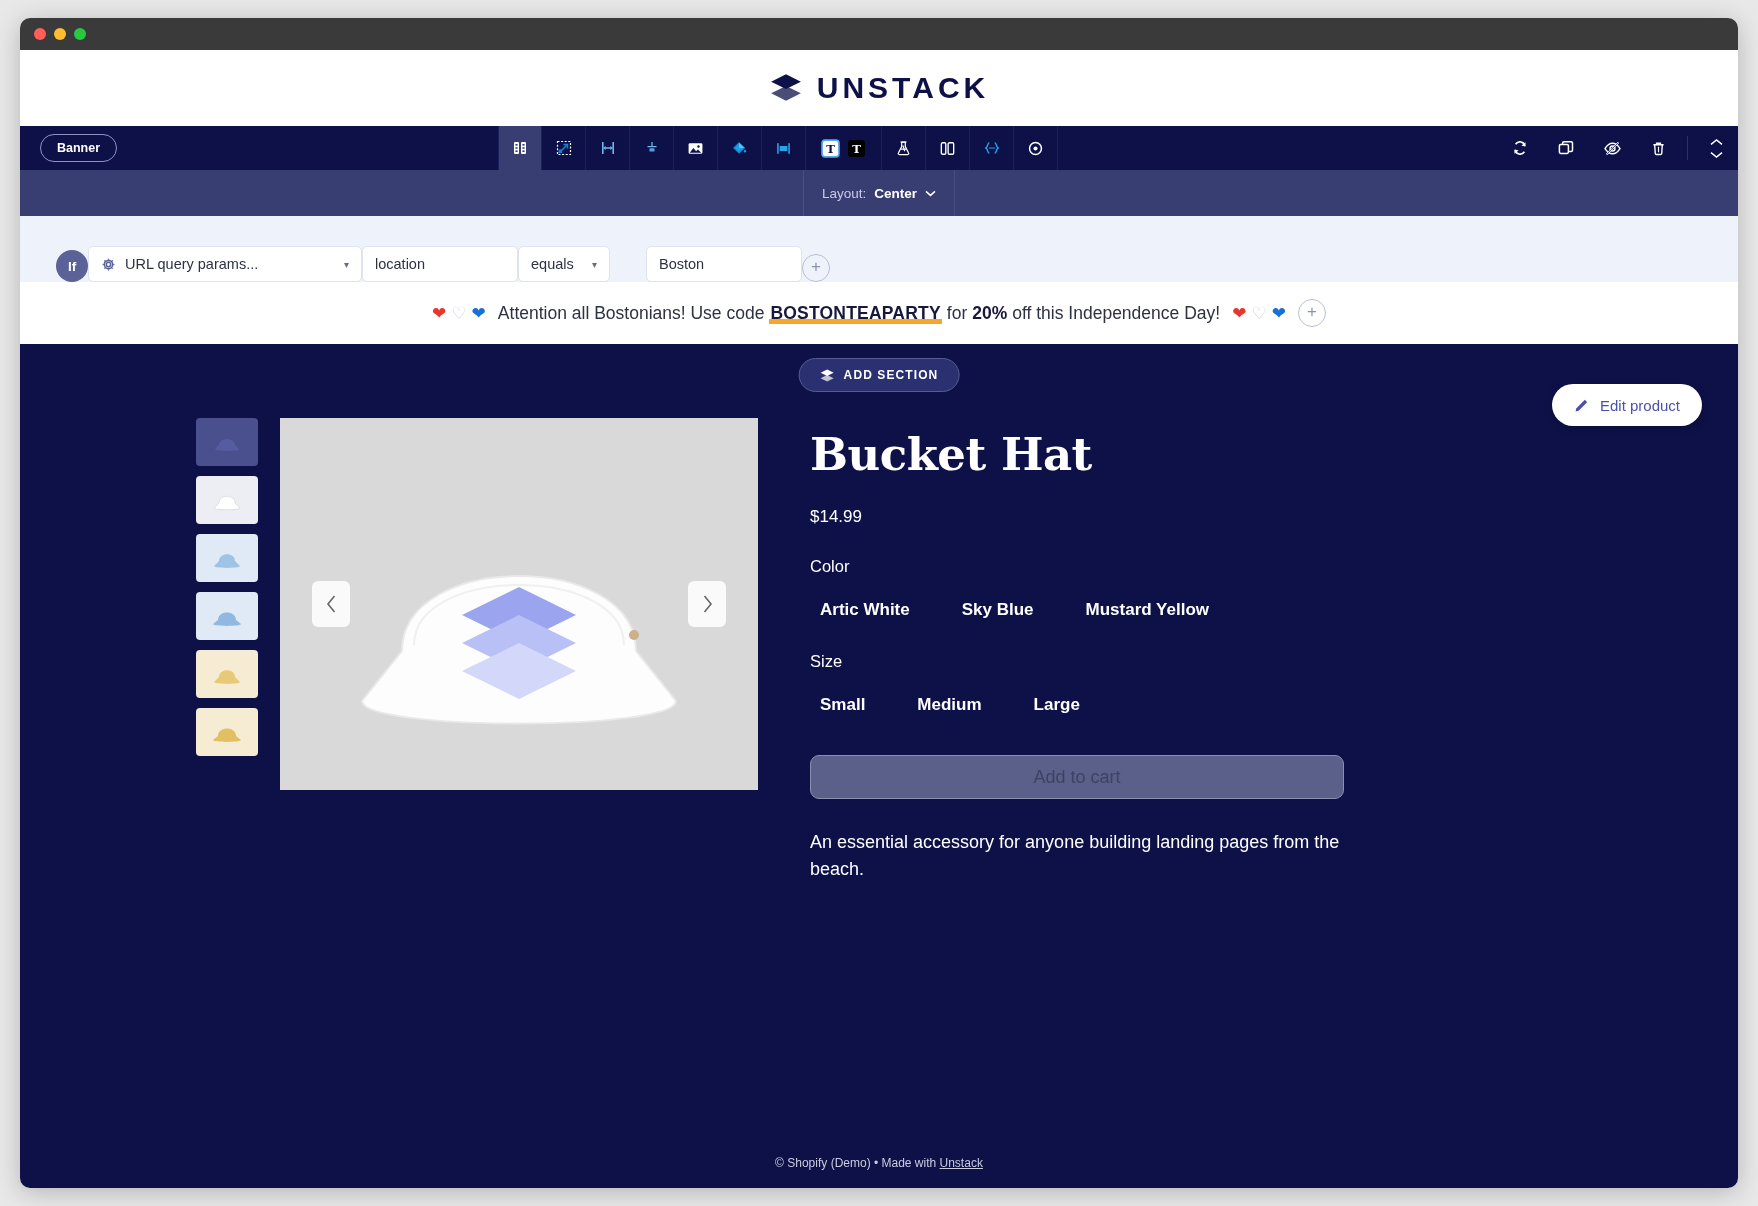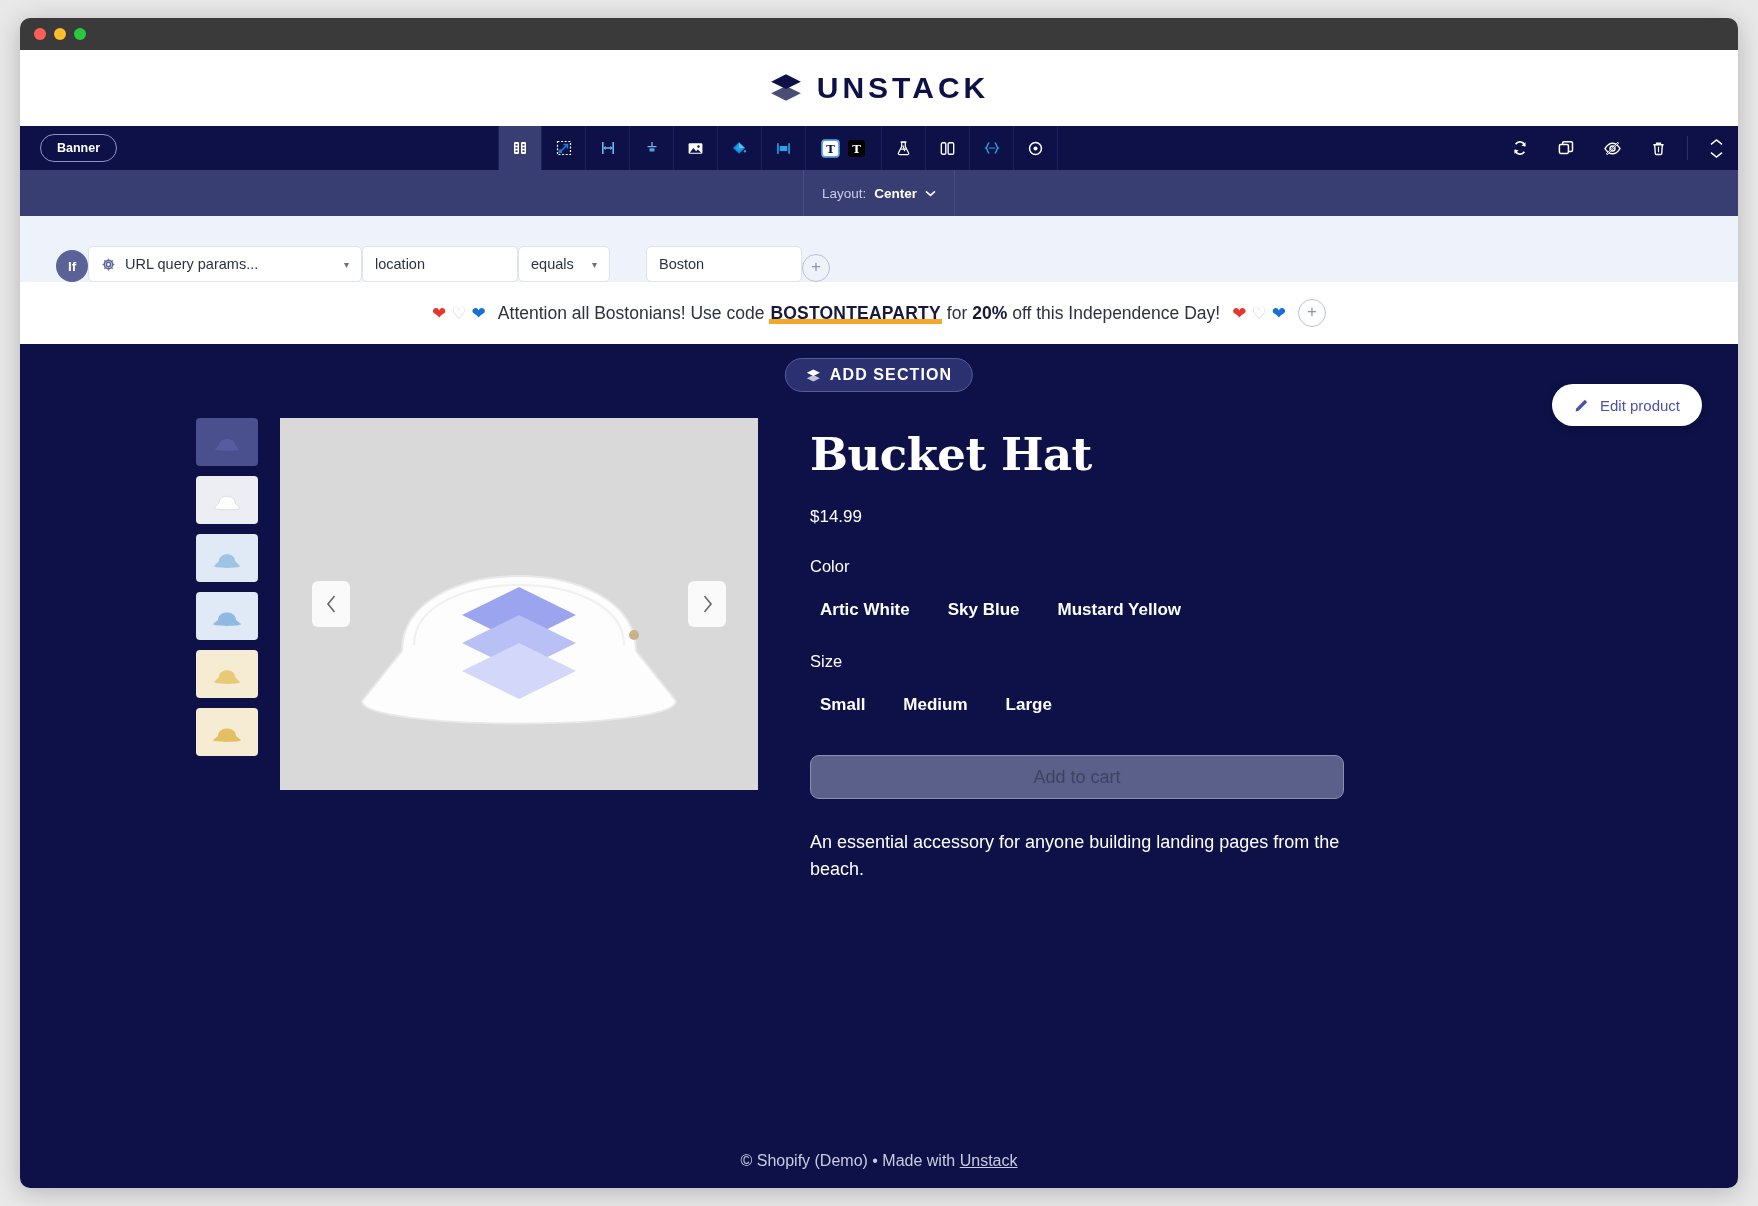"ADD SECTION" .add-section { font-size: 16px -> 12px }
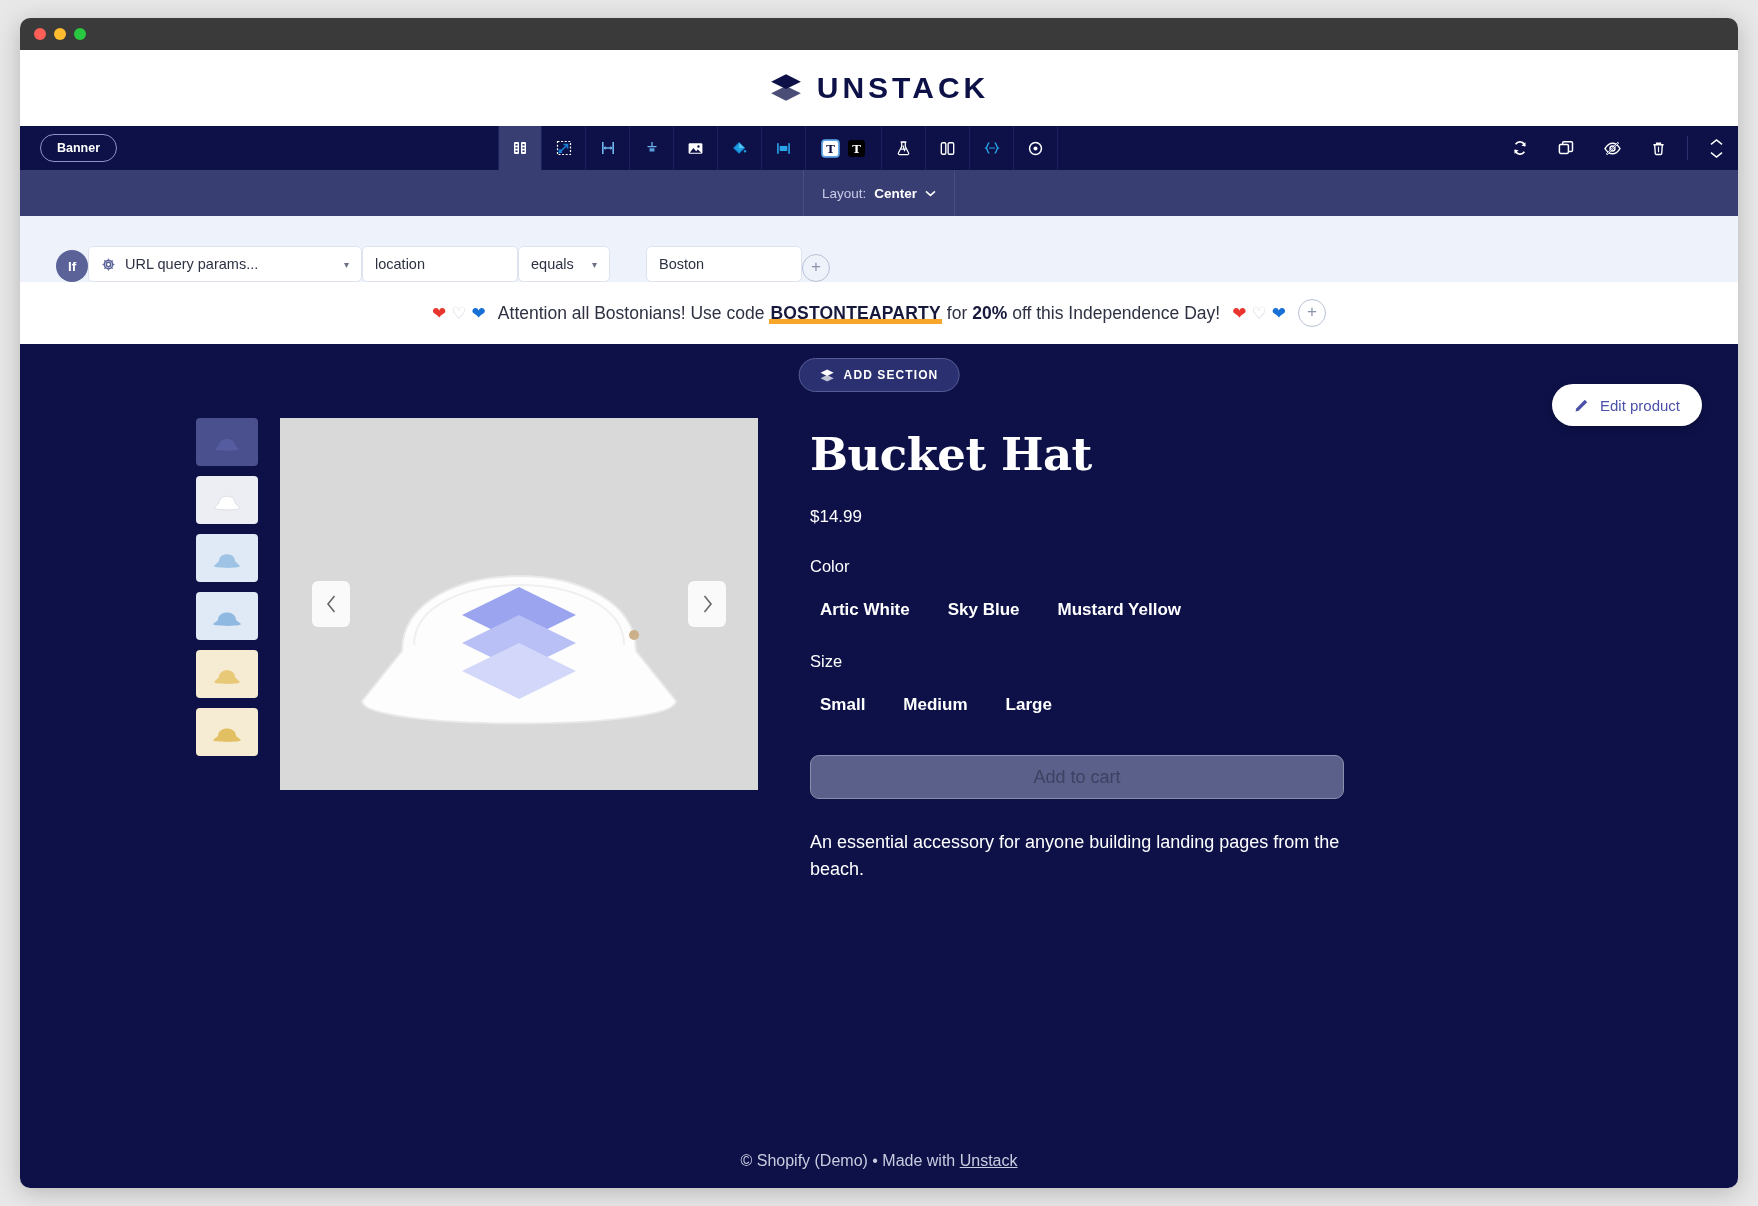"Artic White" .opt-row { gap: 18px -> 32px }
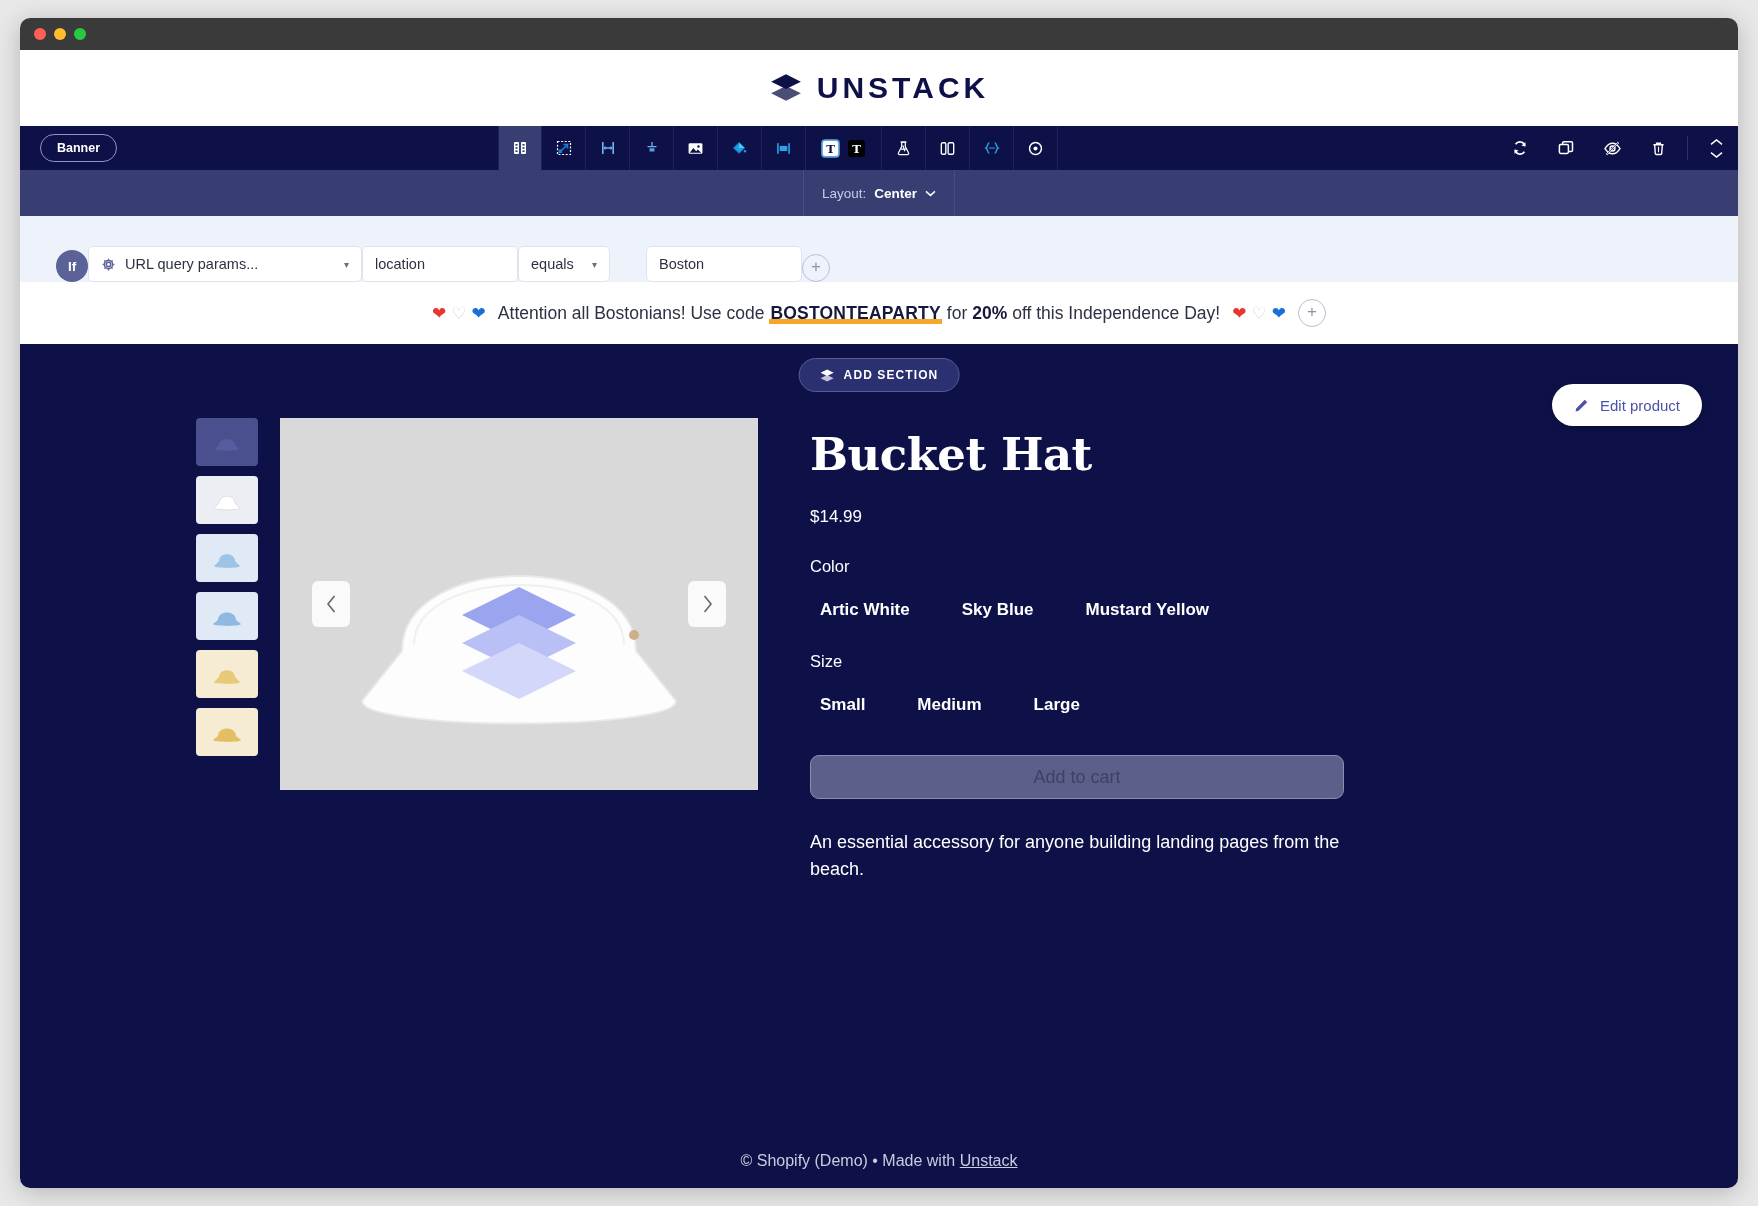"© Shopify (Demo) • Made" .footer { font-size: 16px -> 12px }
